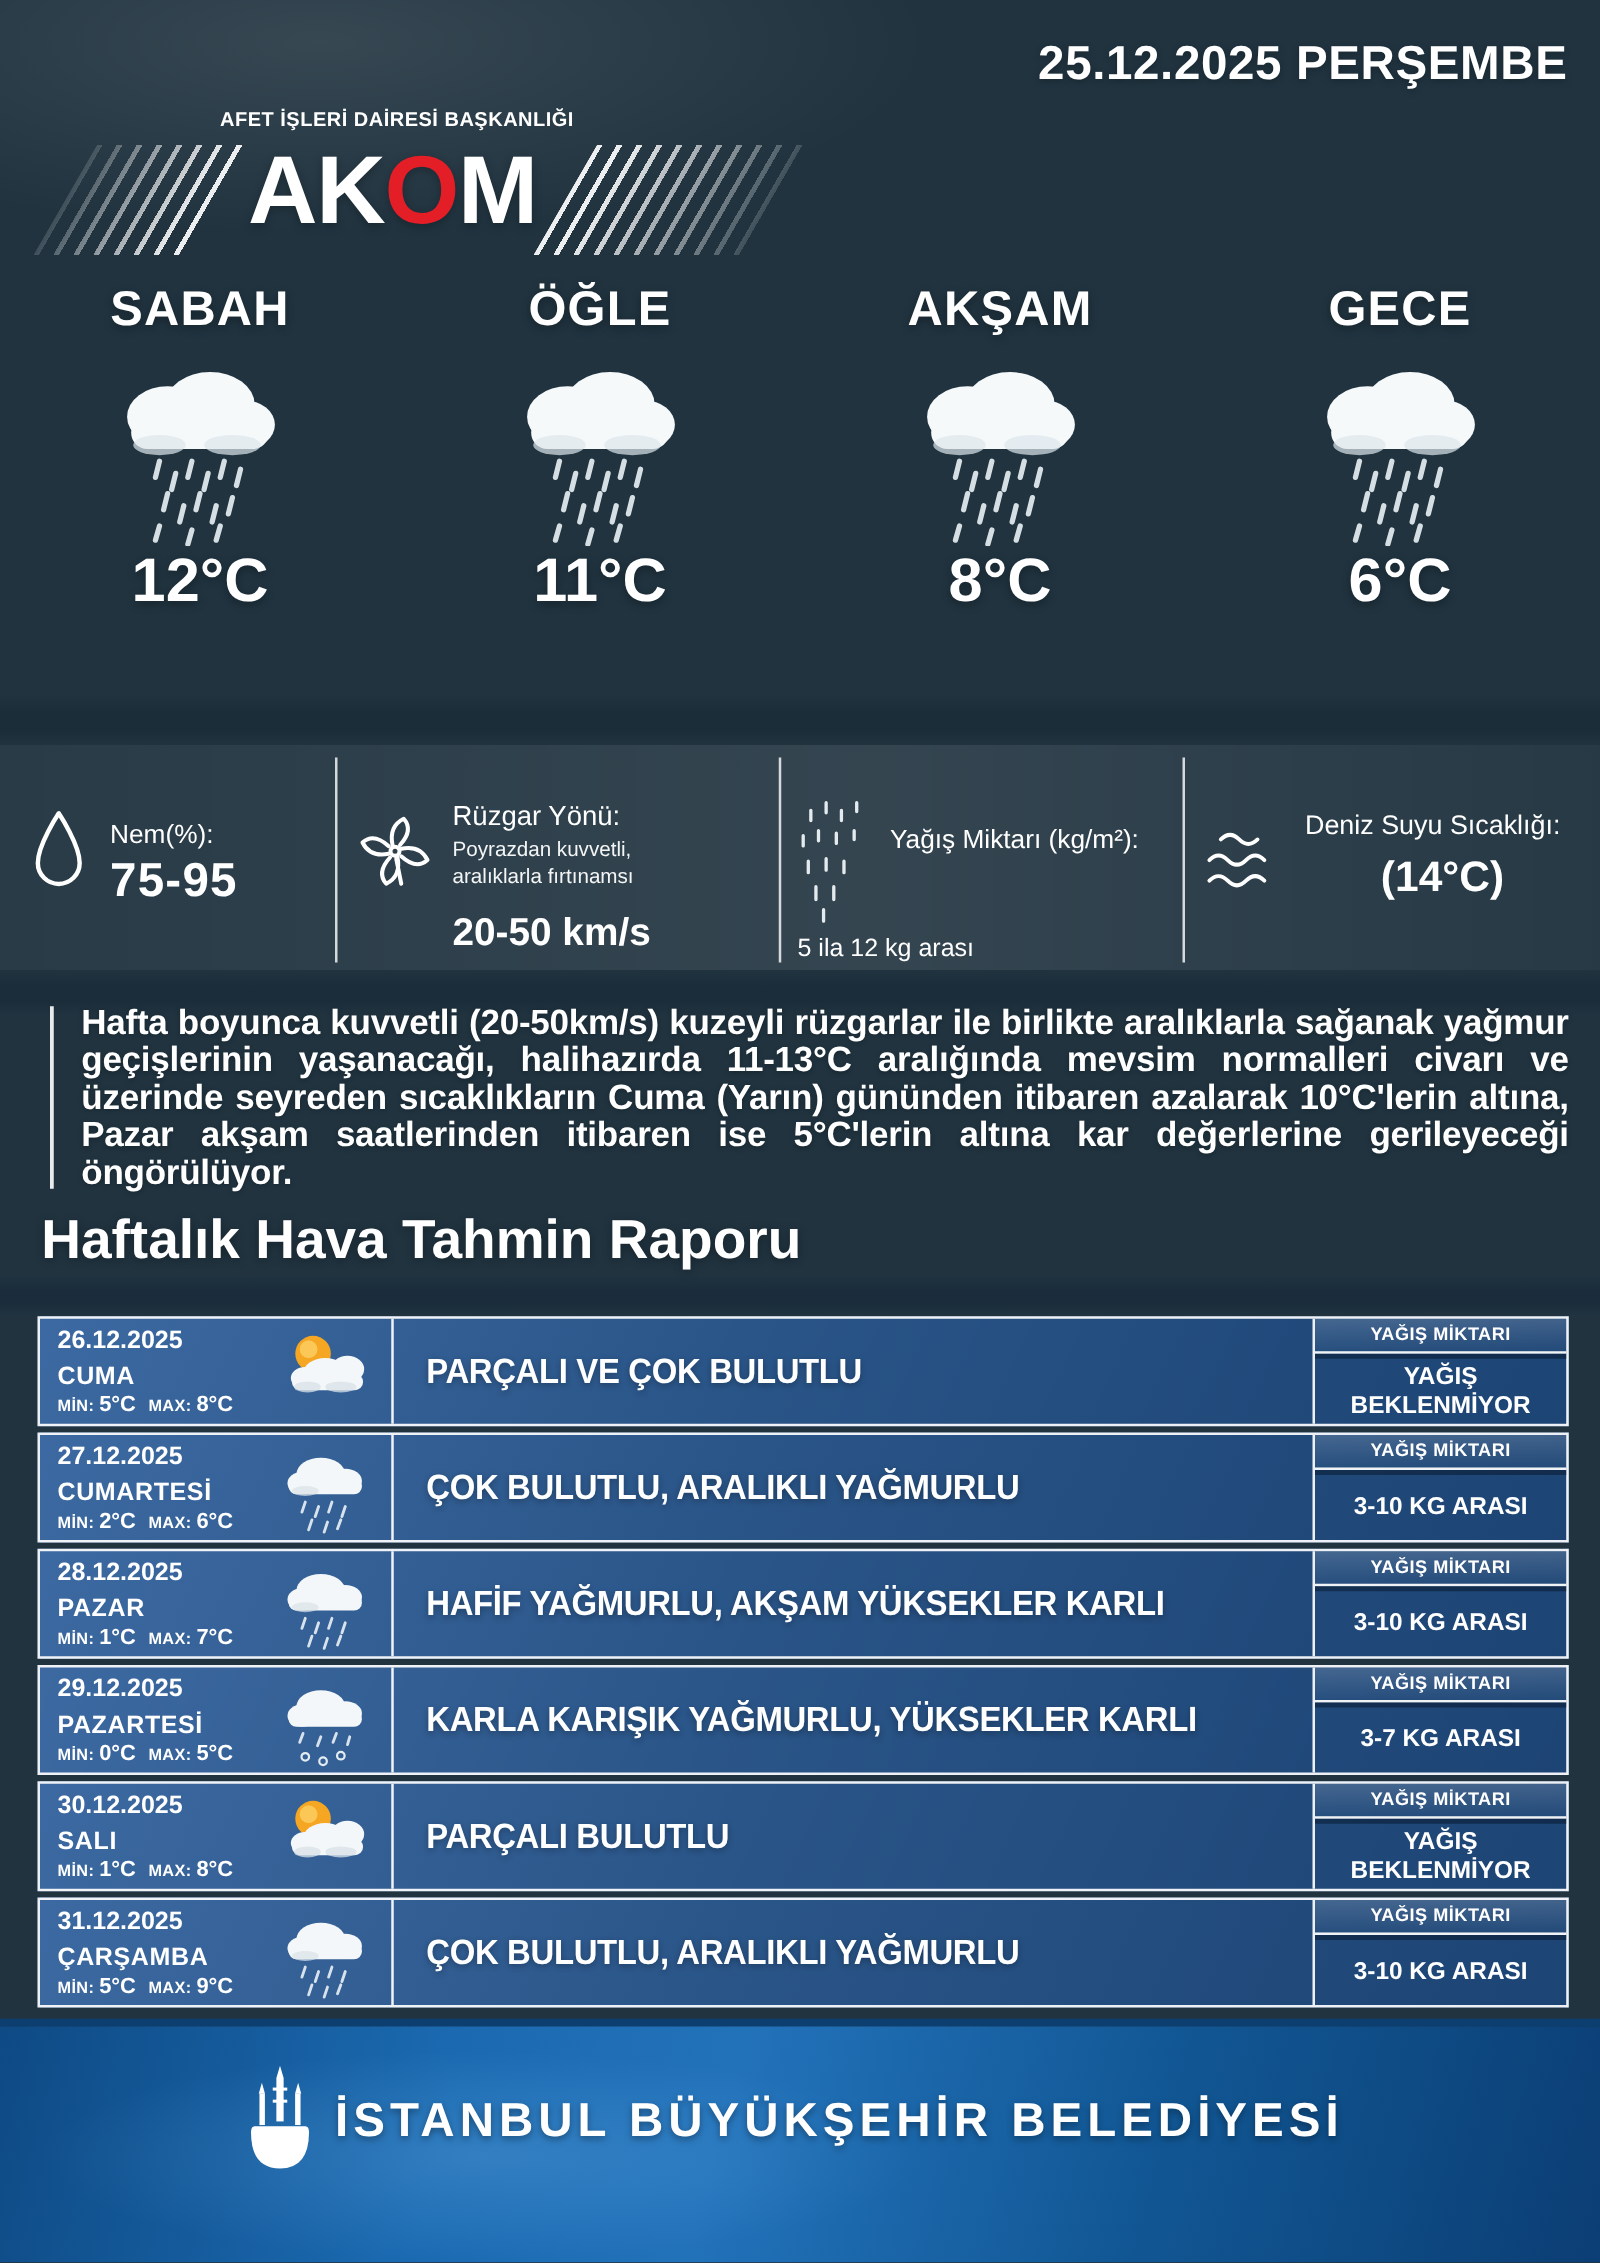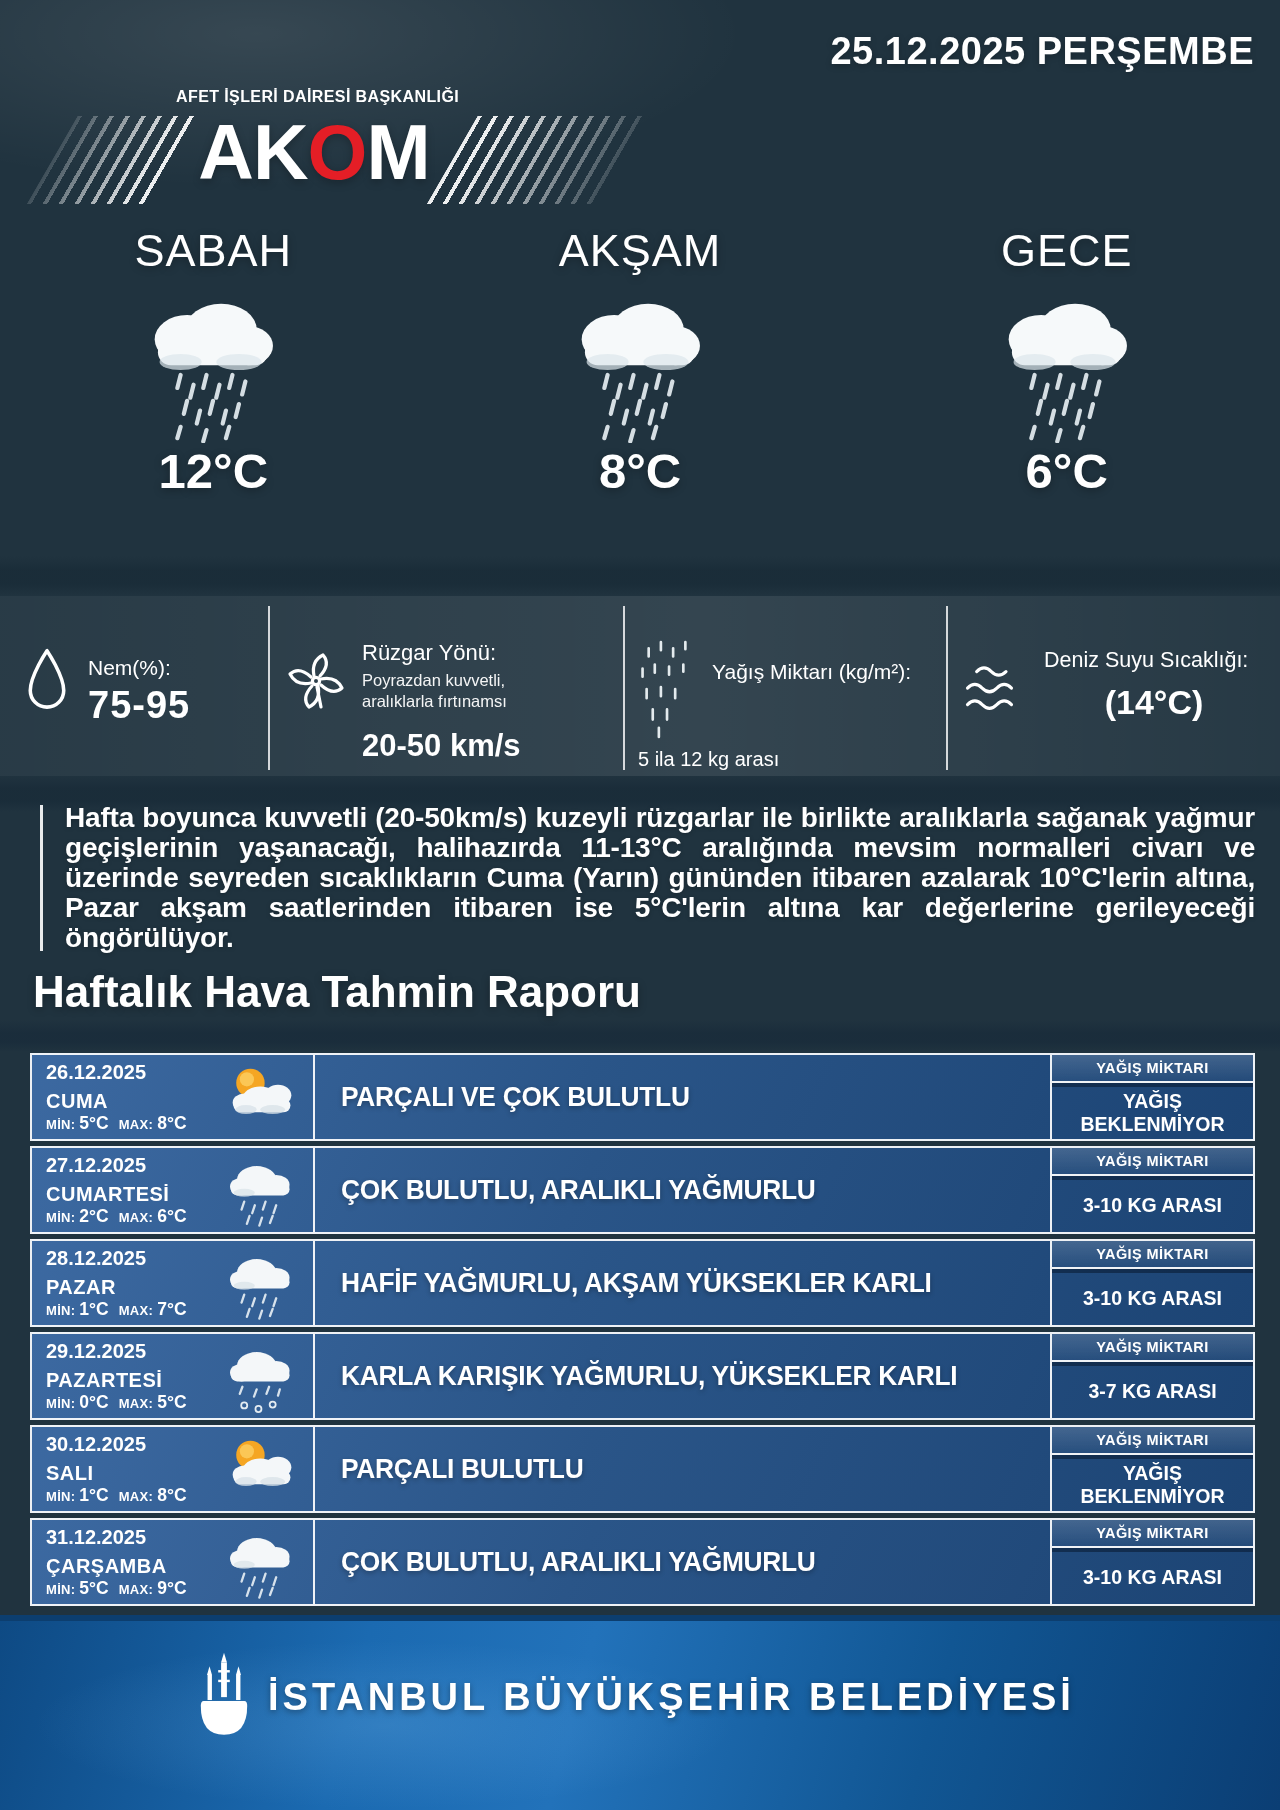"SABAH" .period .plabel { font-size: 45px -> 39px; font-weight: 400 -> 700 }
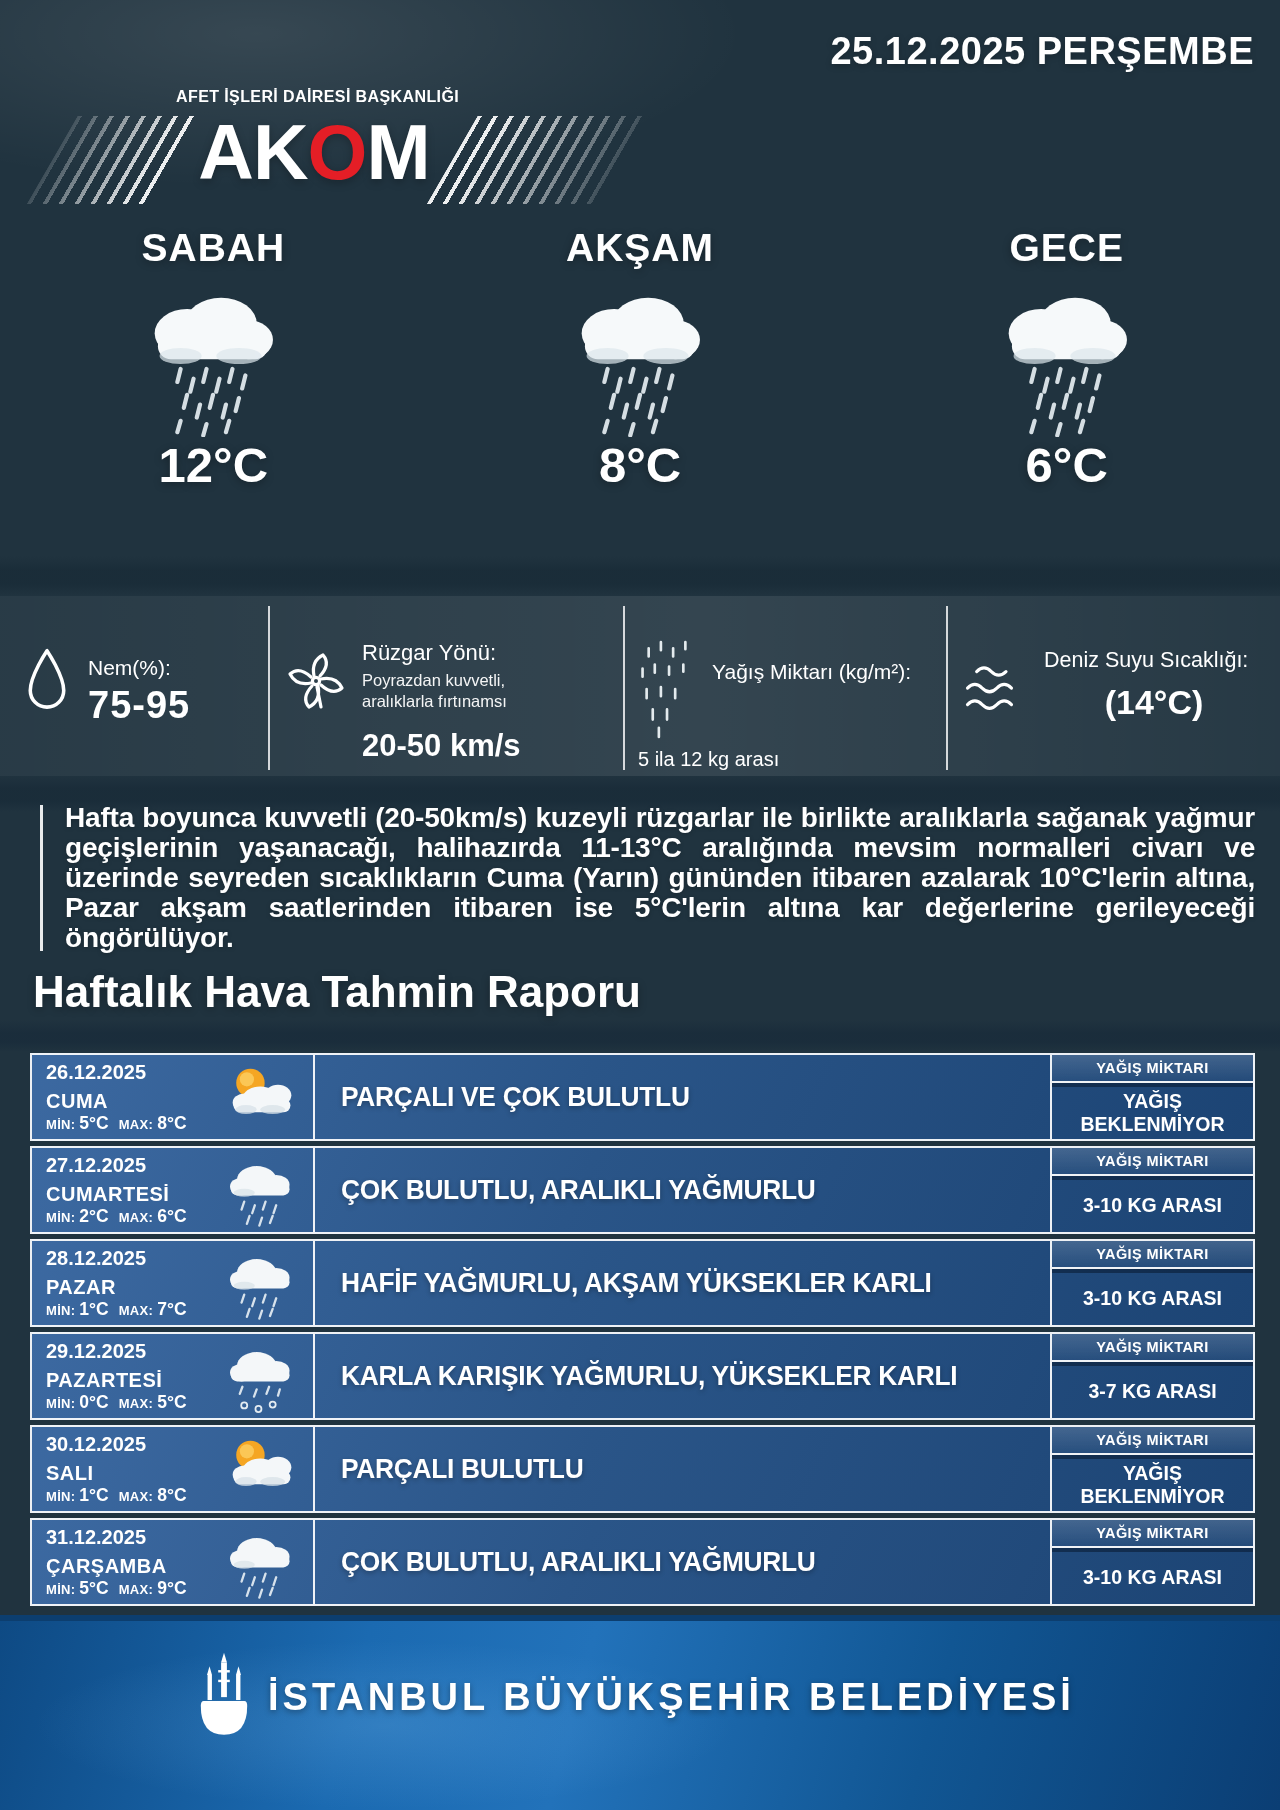"ÖĞLE" div.period { html: none -> <div> <div>ÖĞLE</div> <svg> <use></use> </svg> <div>11°C</div> </div> }
